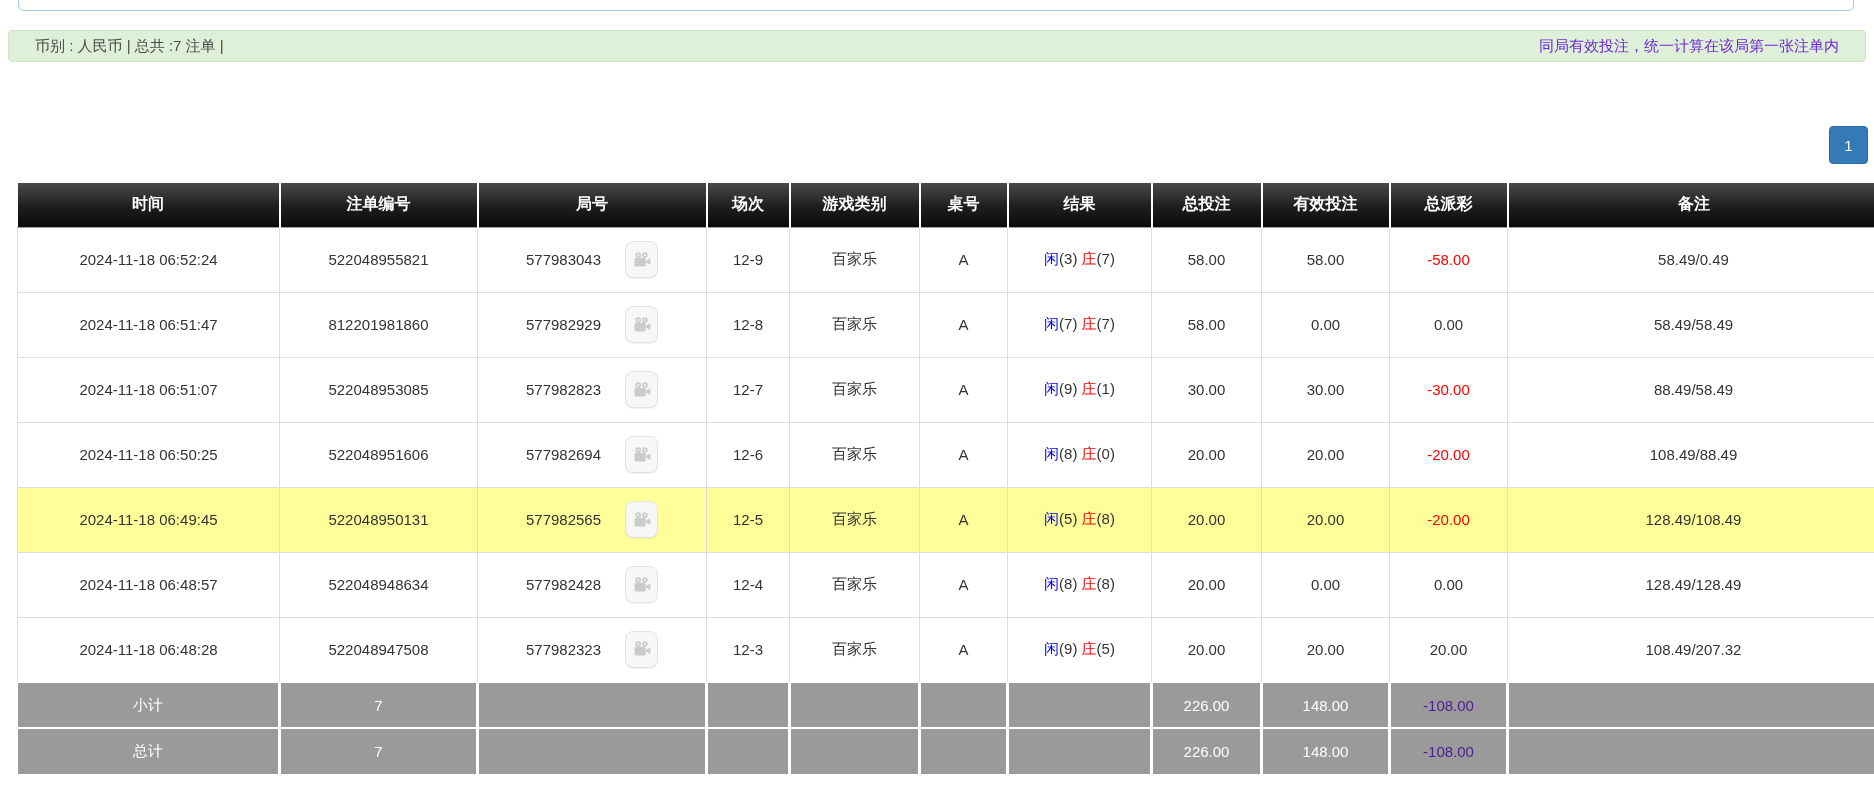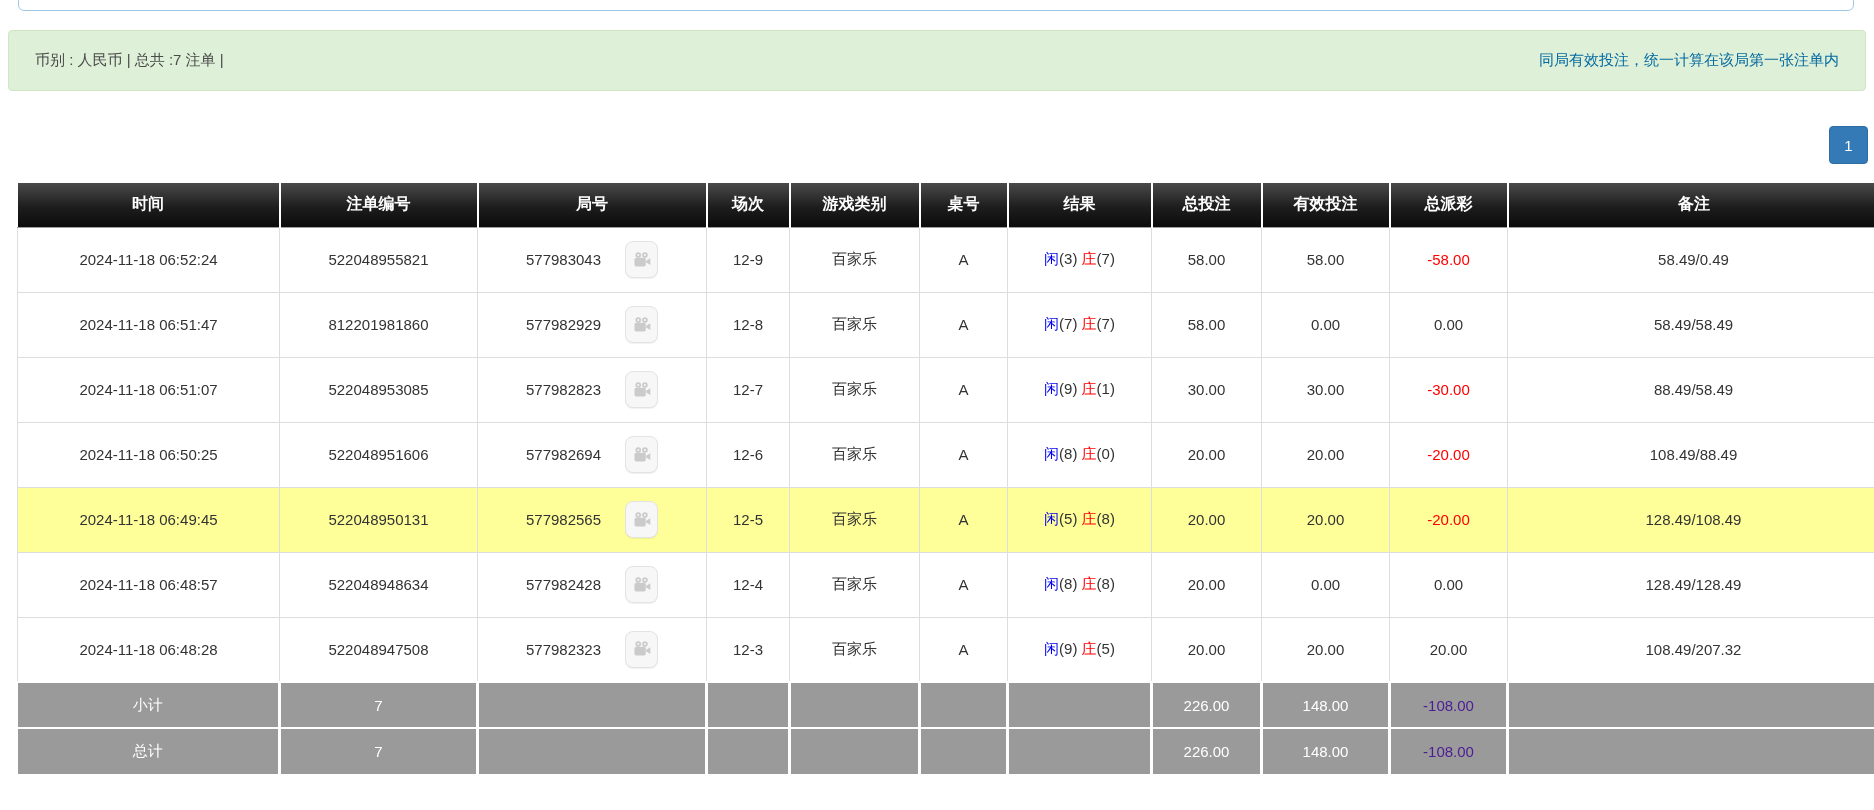"币别 : 人民币 | 总共" .info-bar { height: 61px -> 32px }
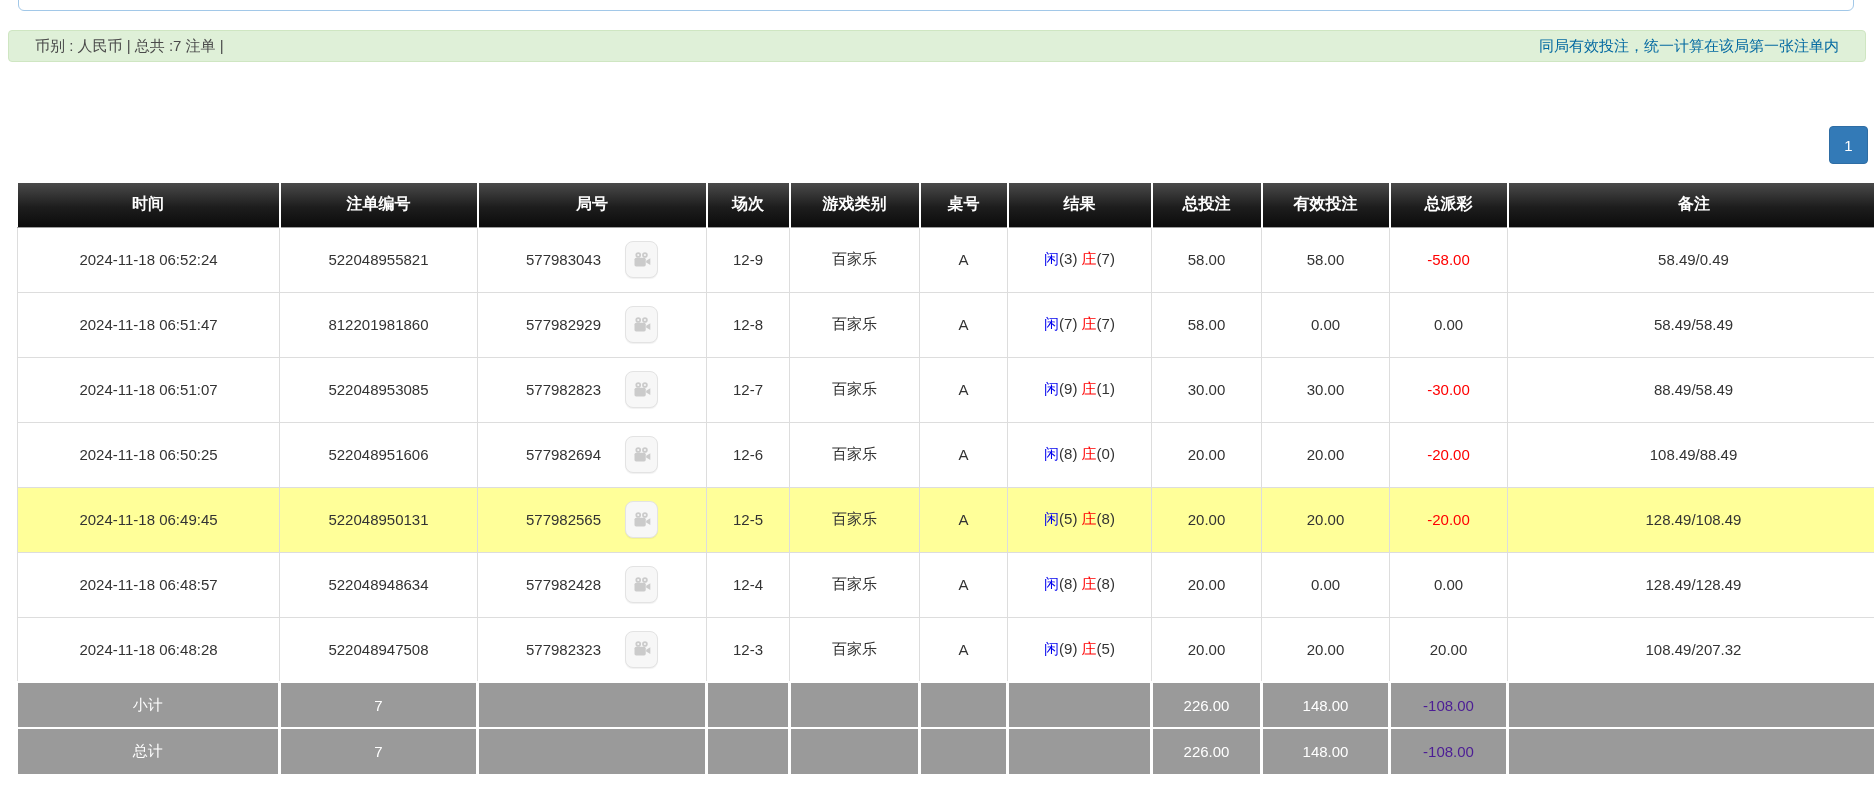"同局有效投注，统一计算在该局第一张注单内" .info-bar .notice { color: #0369a1 -> #6d28d9 }
